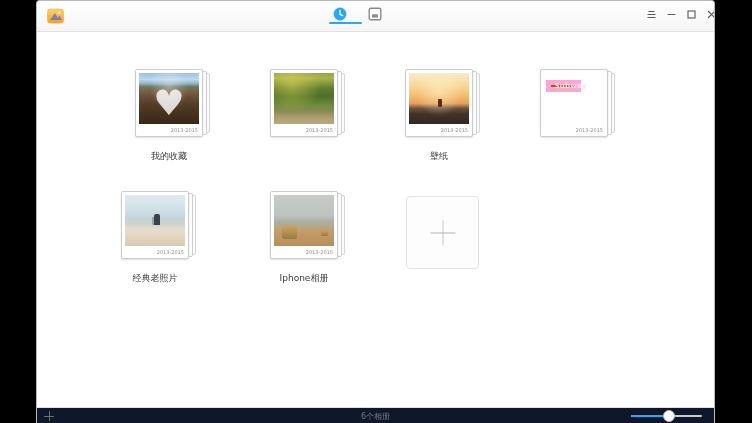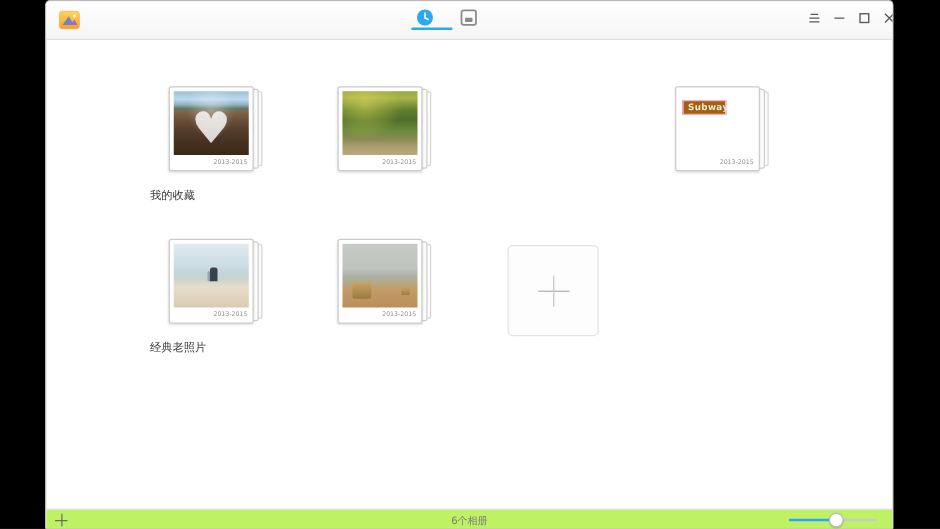"Subway" .subway-sign { border: 1px solid #f9a8d4 -> 5px solid #f9a8d4 }
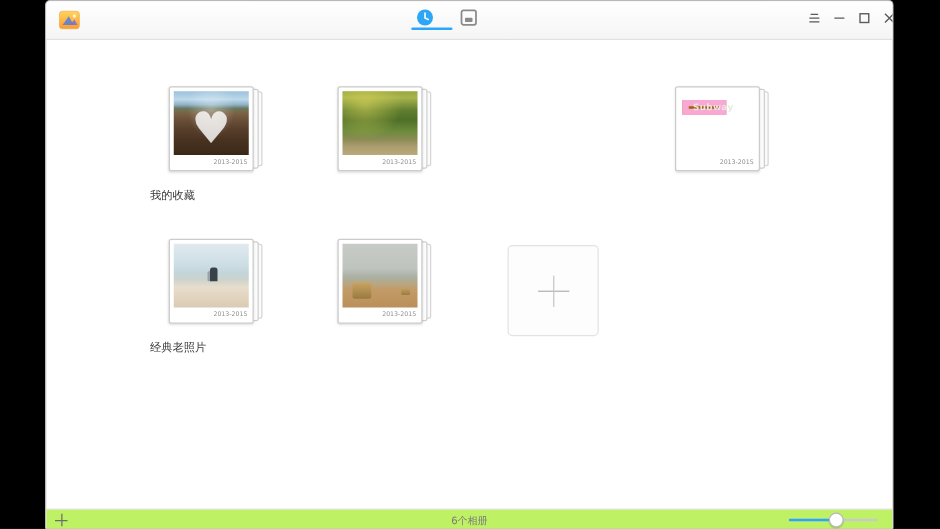"我的收藏" .album-label { text-align: left -> center }
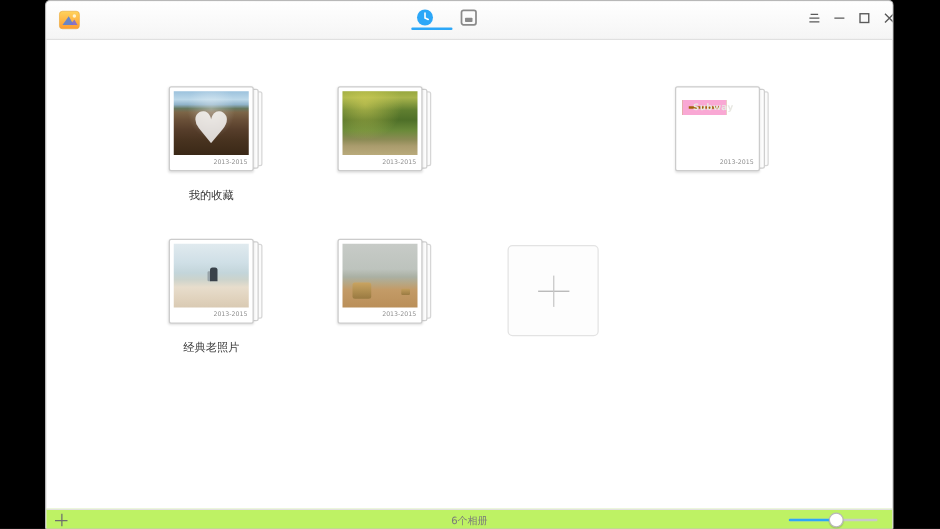"壁纸" div.album-cell { html: none -> <div> <div> <div></div> <div></div> <div> <div> <div></div> </div> <div>2013-2015</div> </div> </div> <div>壁纸</div> </div> }
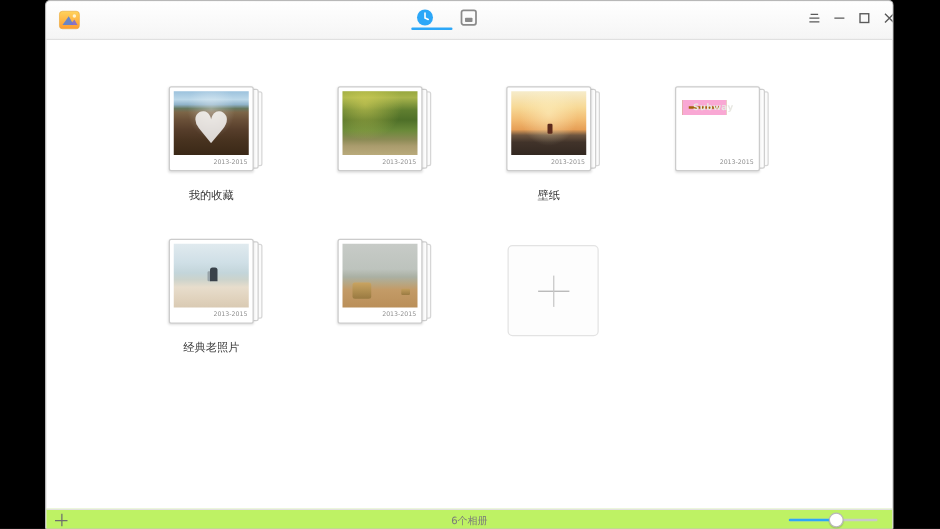"经典老照片" .r2c1 { left: 98px -> 84px }
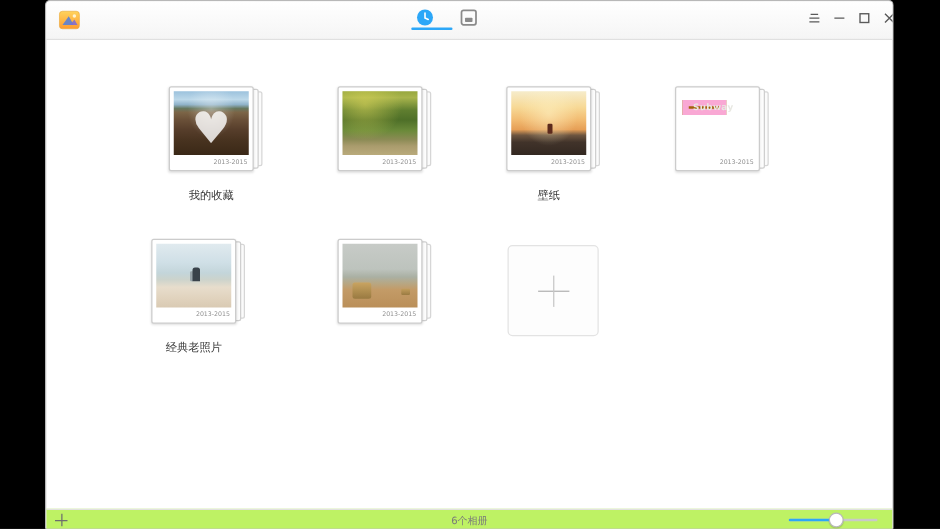"Iphone相册" div.album-label { html: none -> <div>Iphone相册</div> }
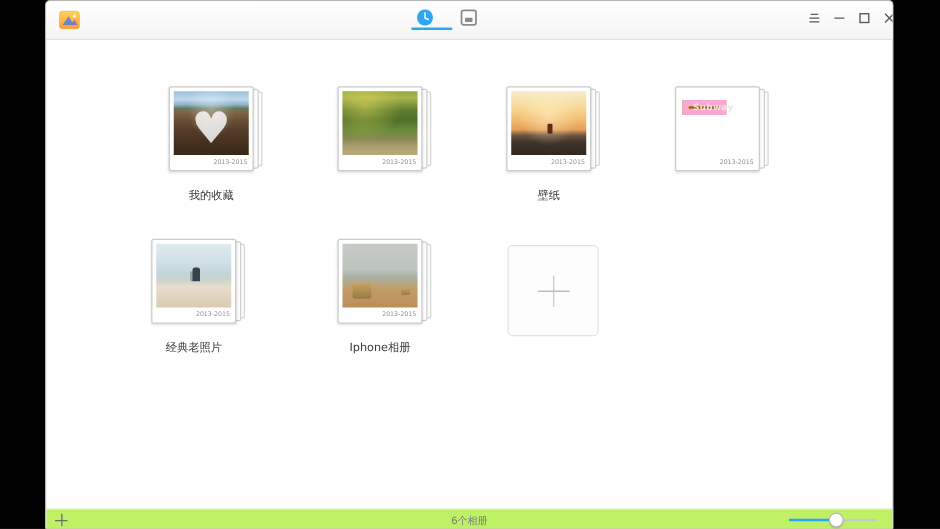"6个相册" .bottombar { background: #bef264 -> #0f172a }
